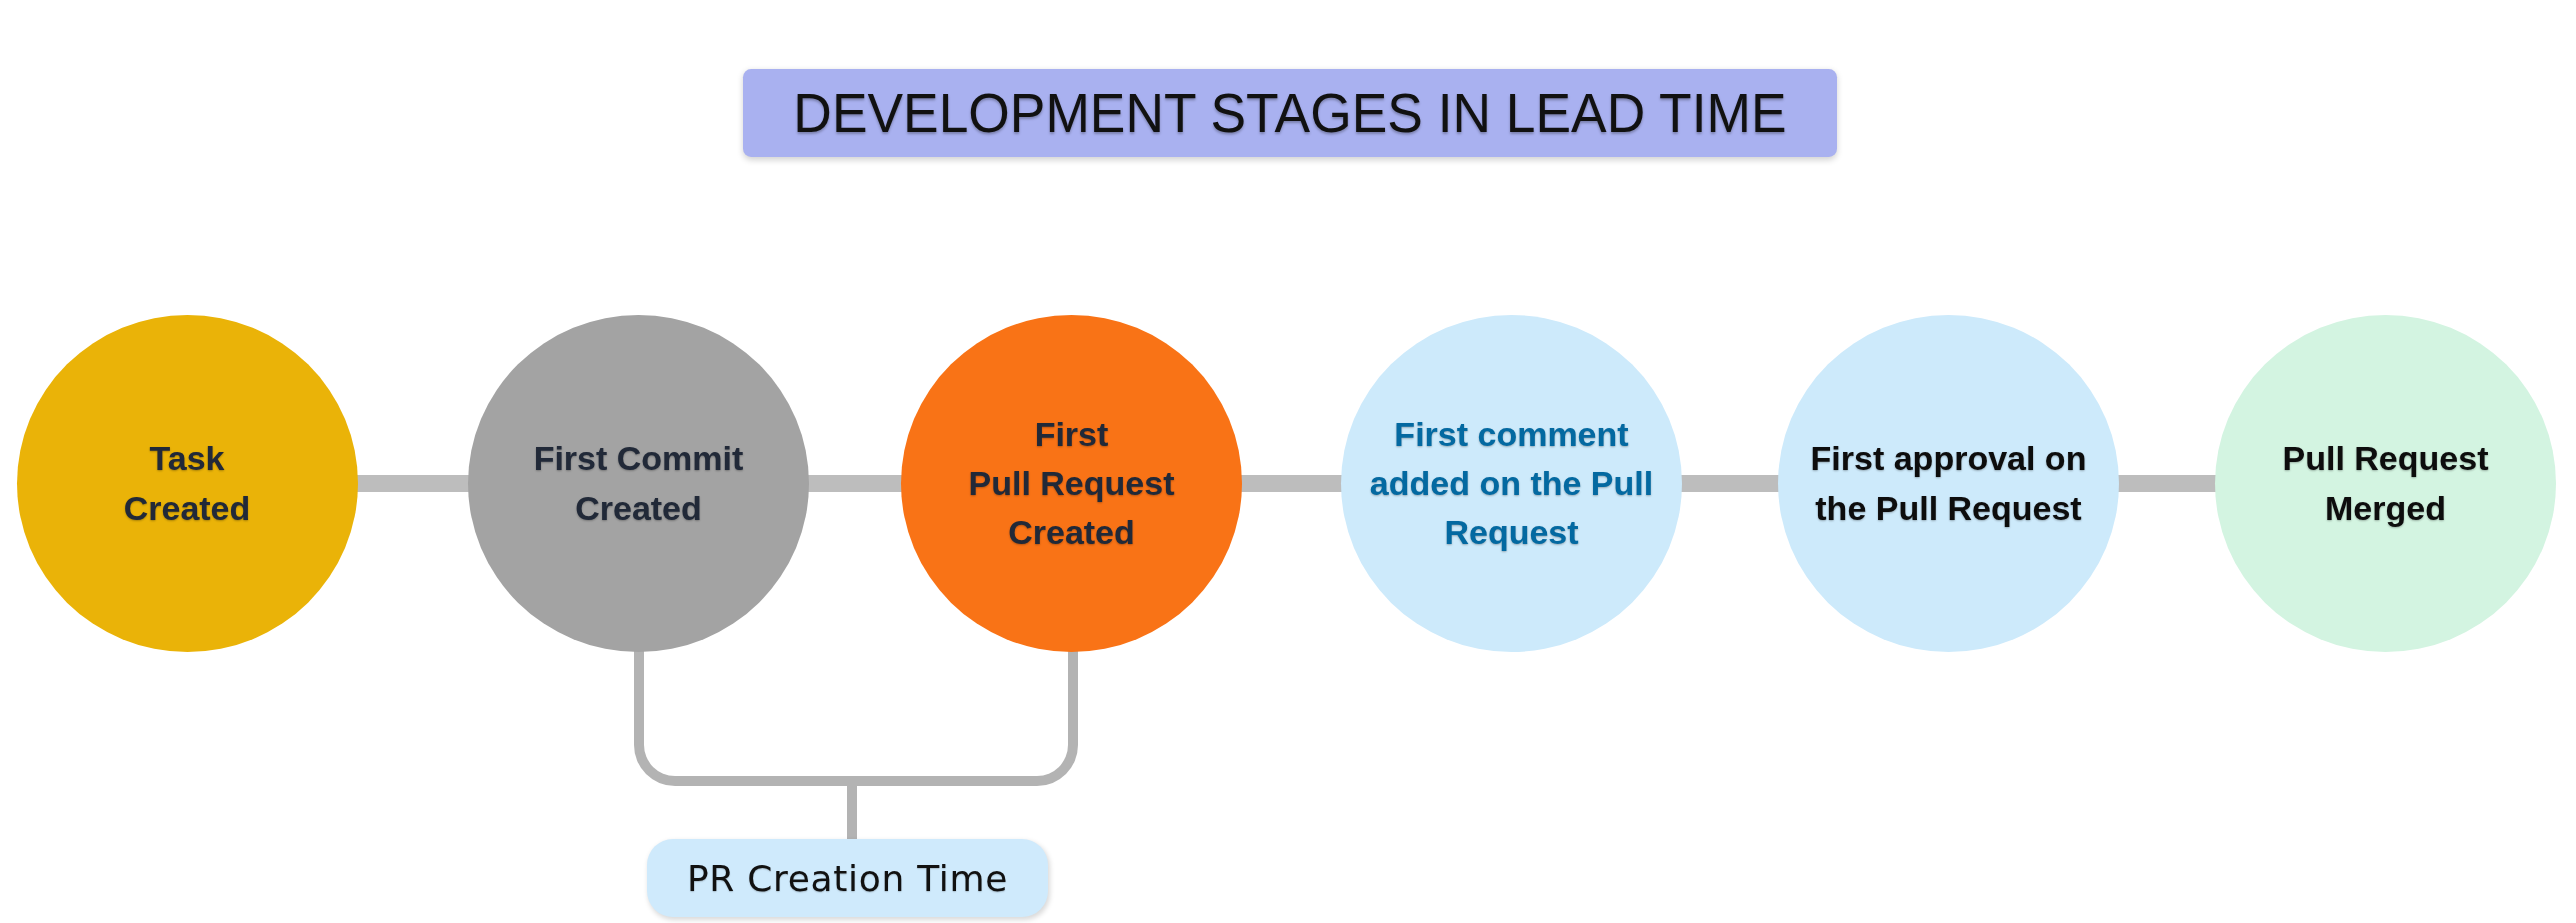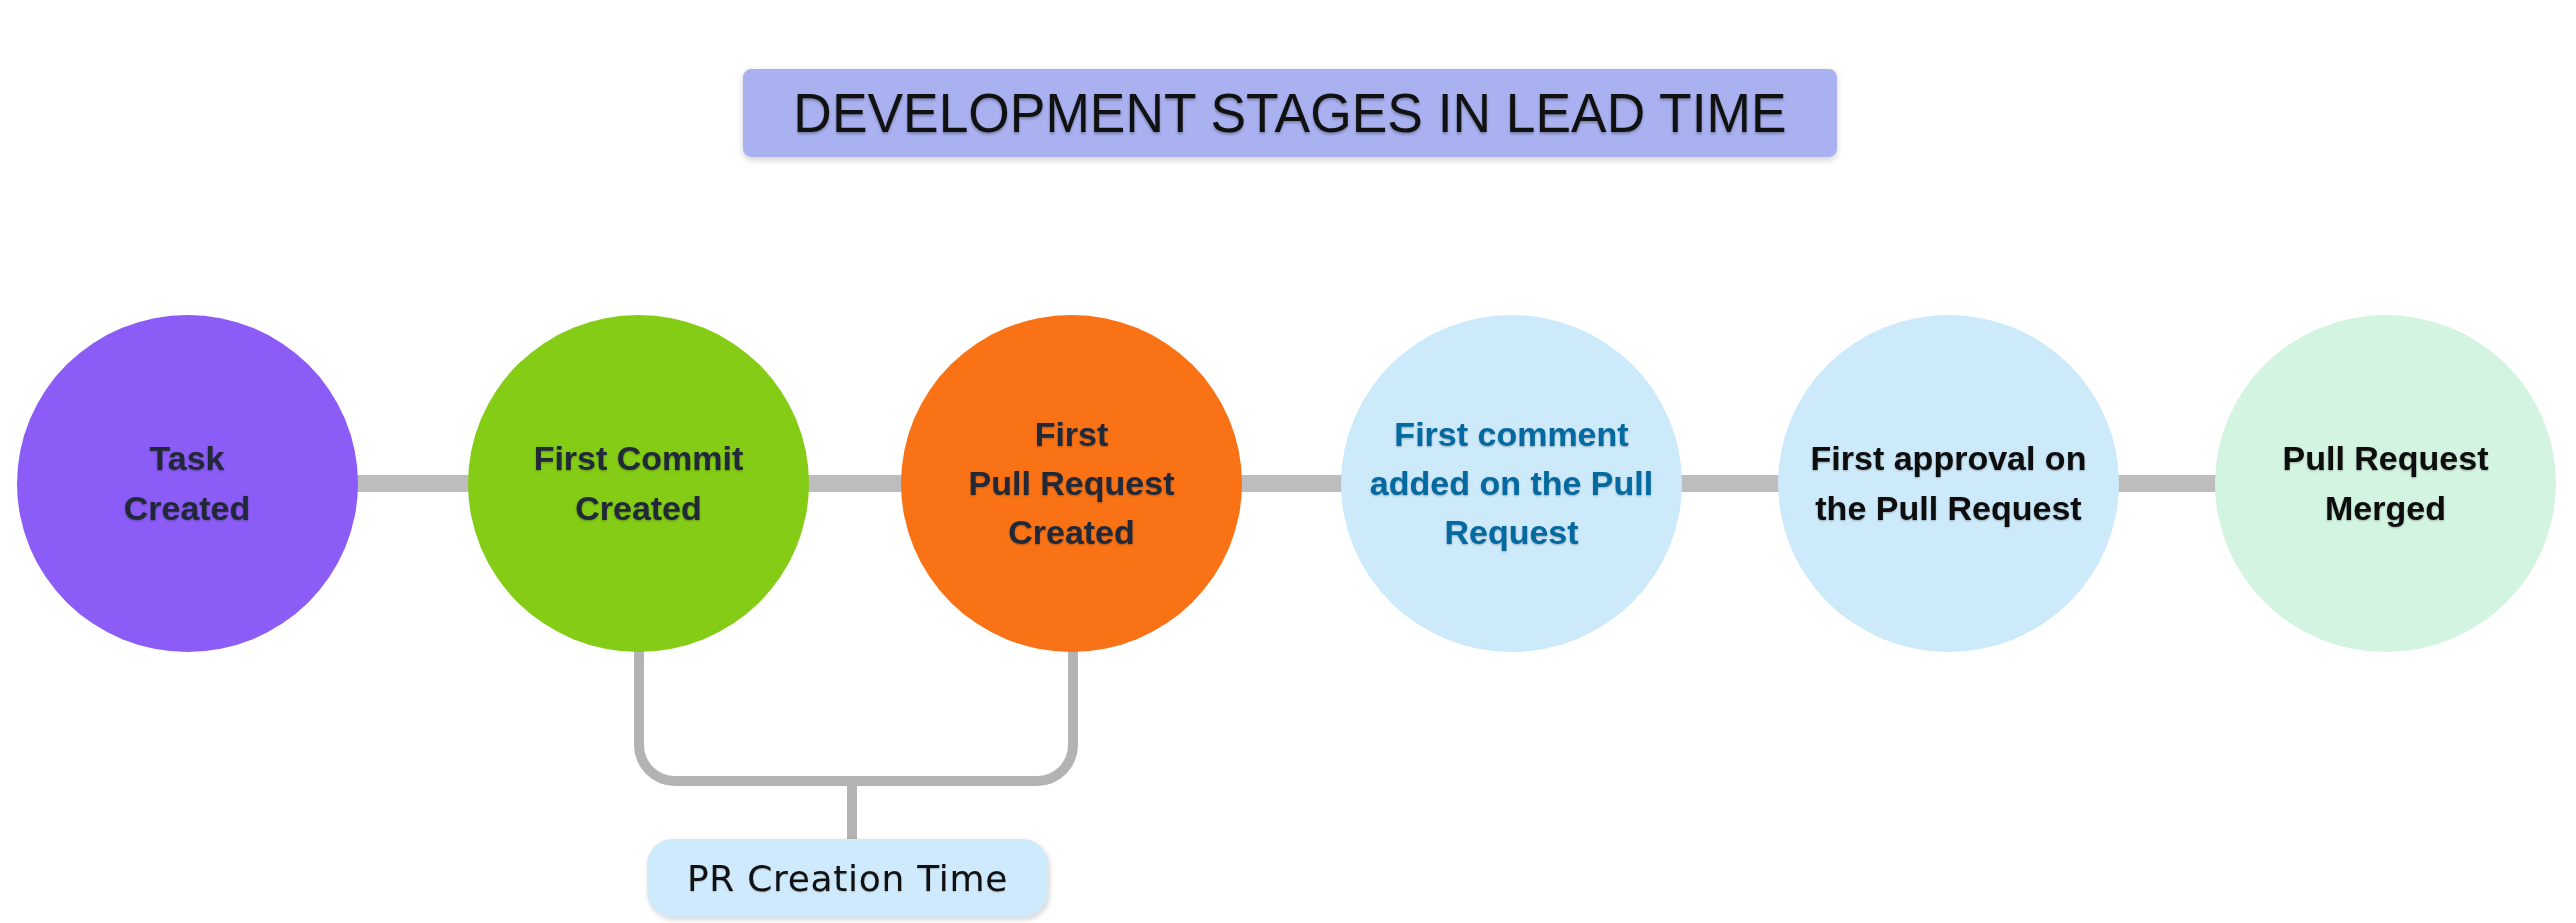"Task" div.stage { background: #8b5cf6 -> #eab308 }
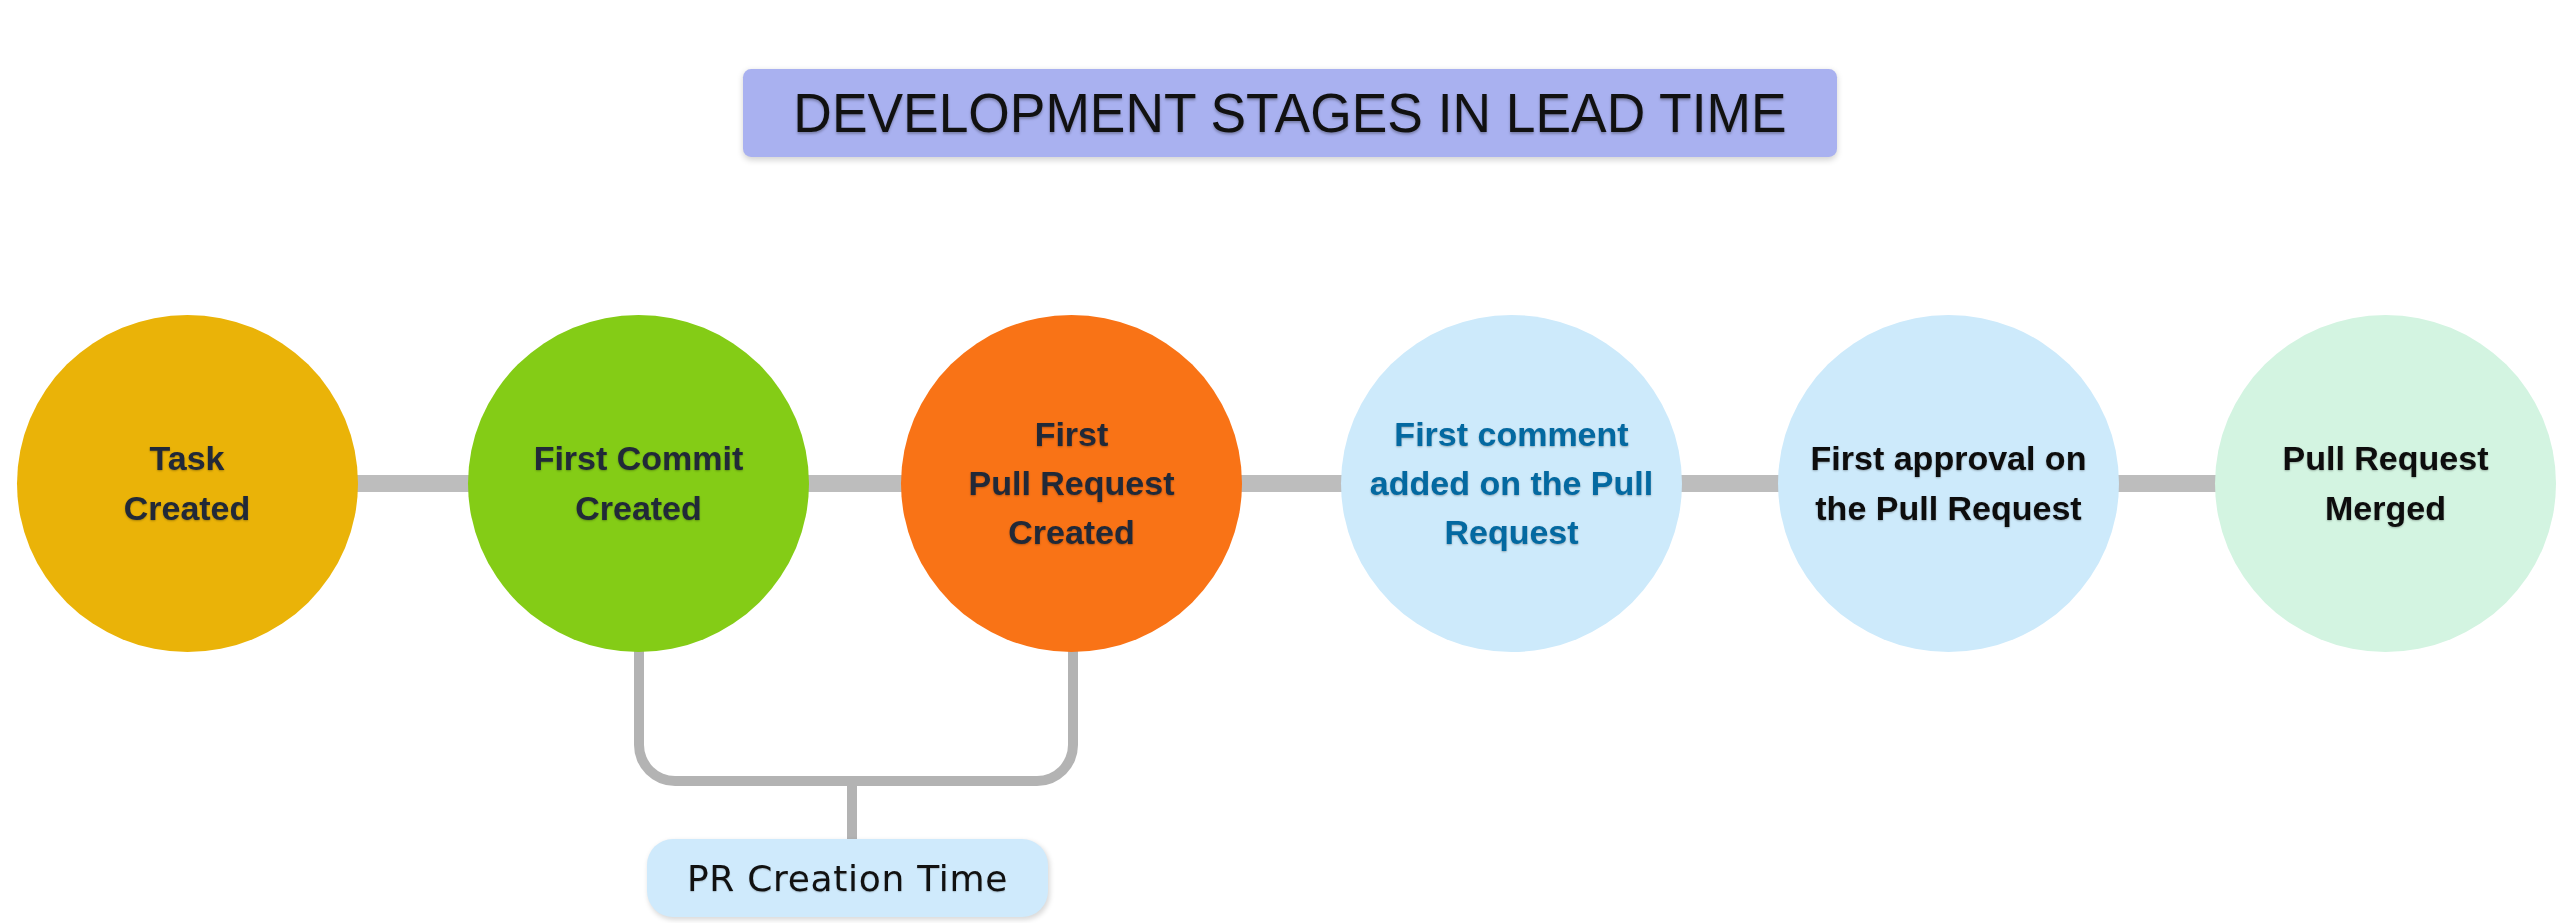"First Commit" div.stage { background: #84cc16 -> #a3a3a3 }
